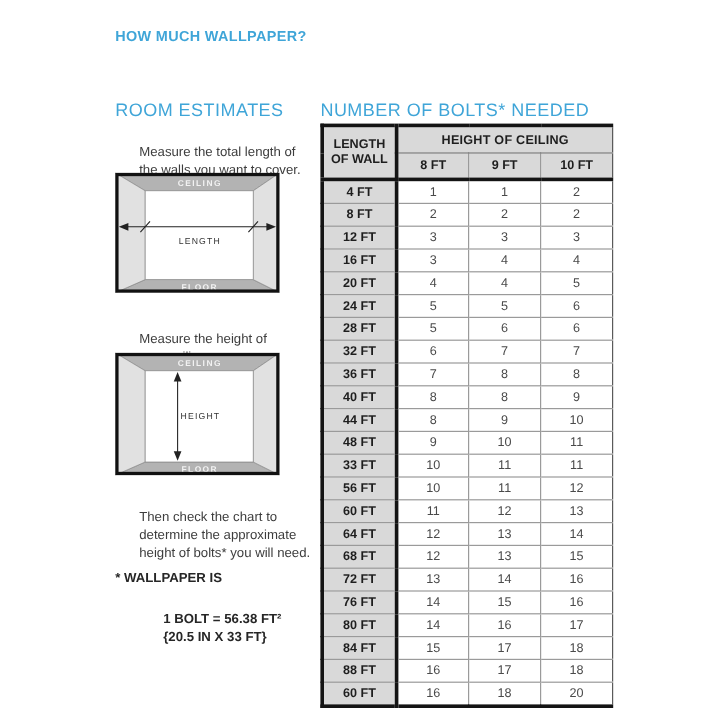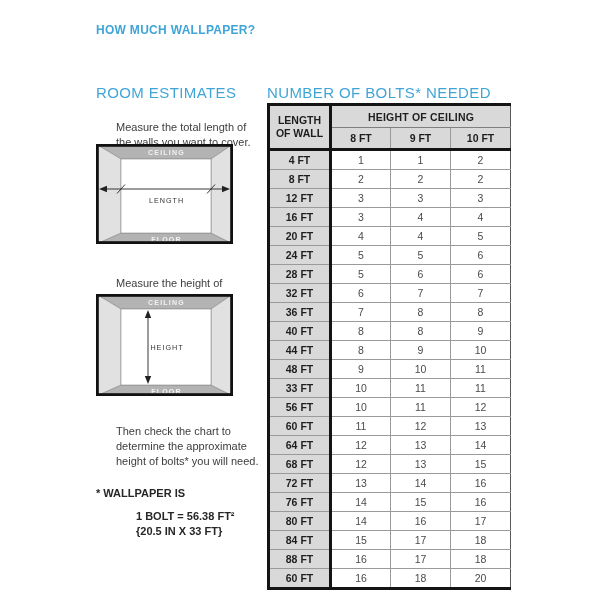"* WALLPAPER IS" .fn1 { top: 486px -> 475px }
